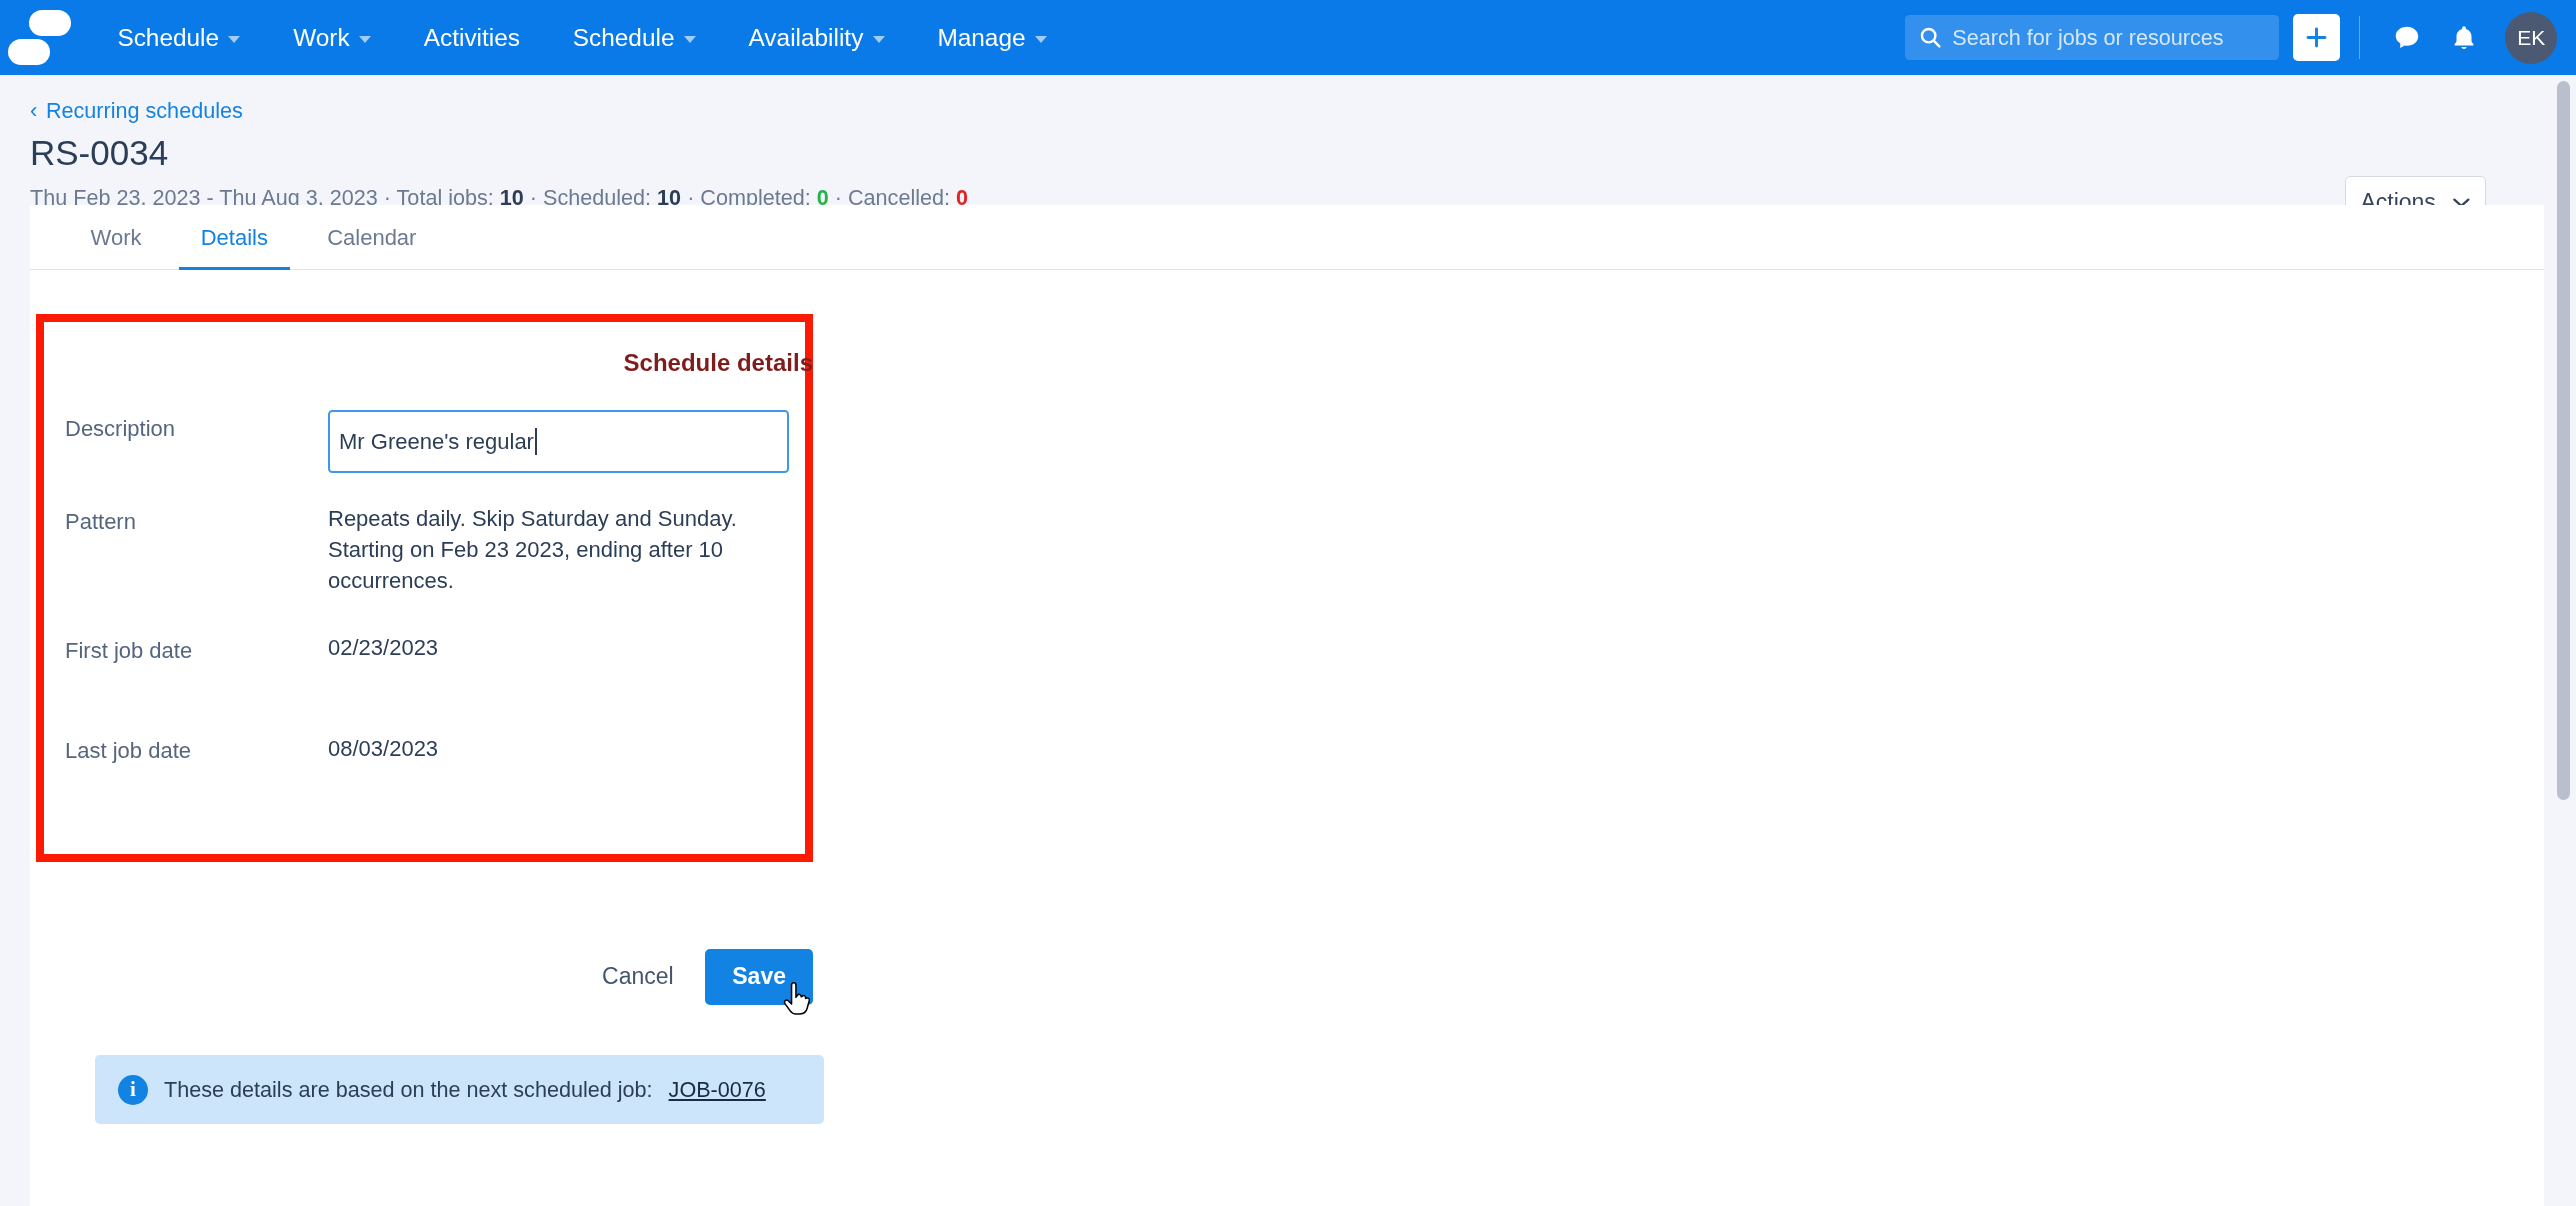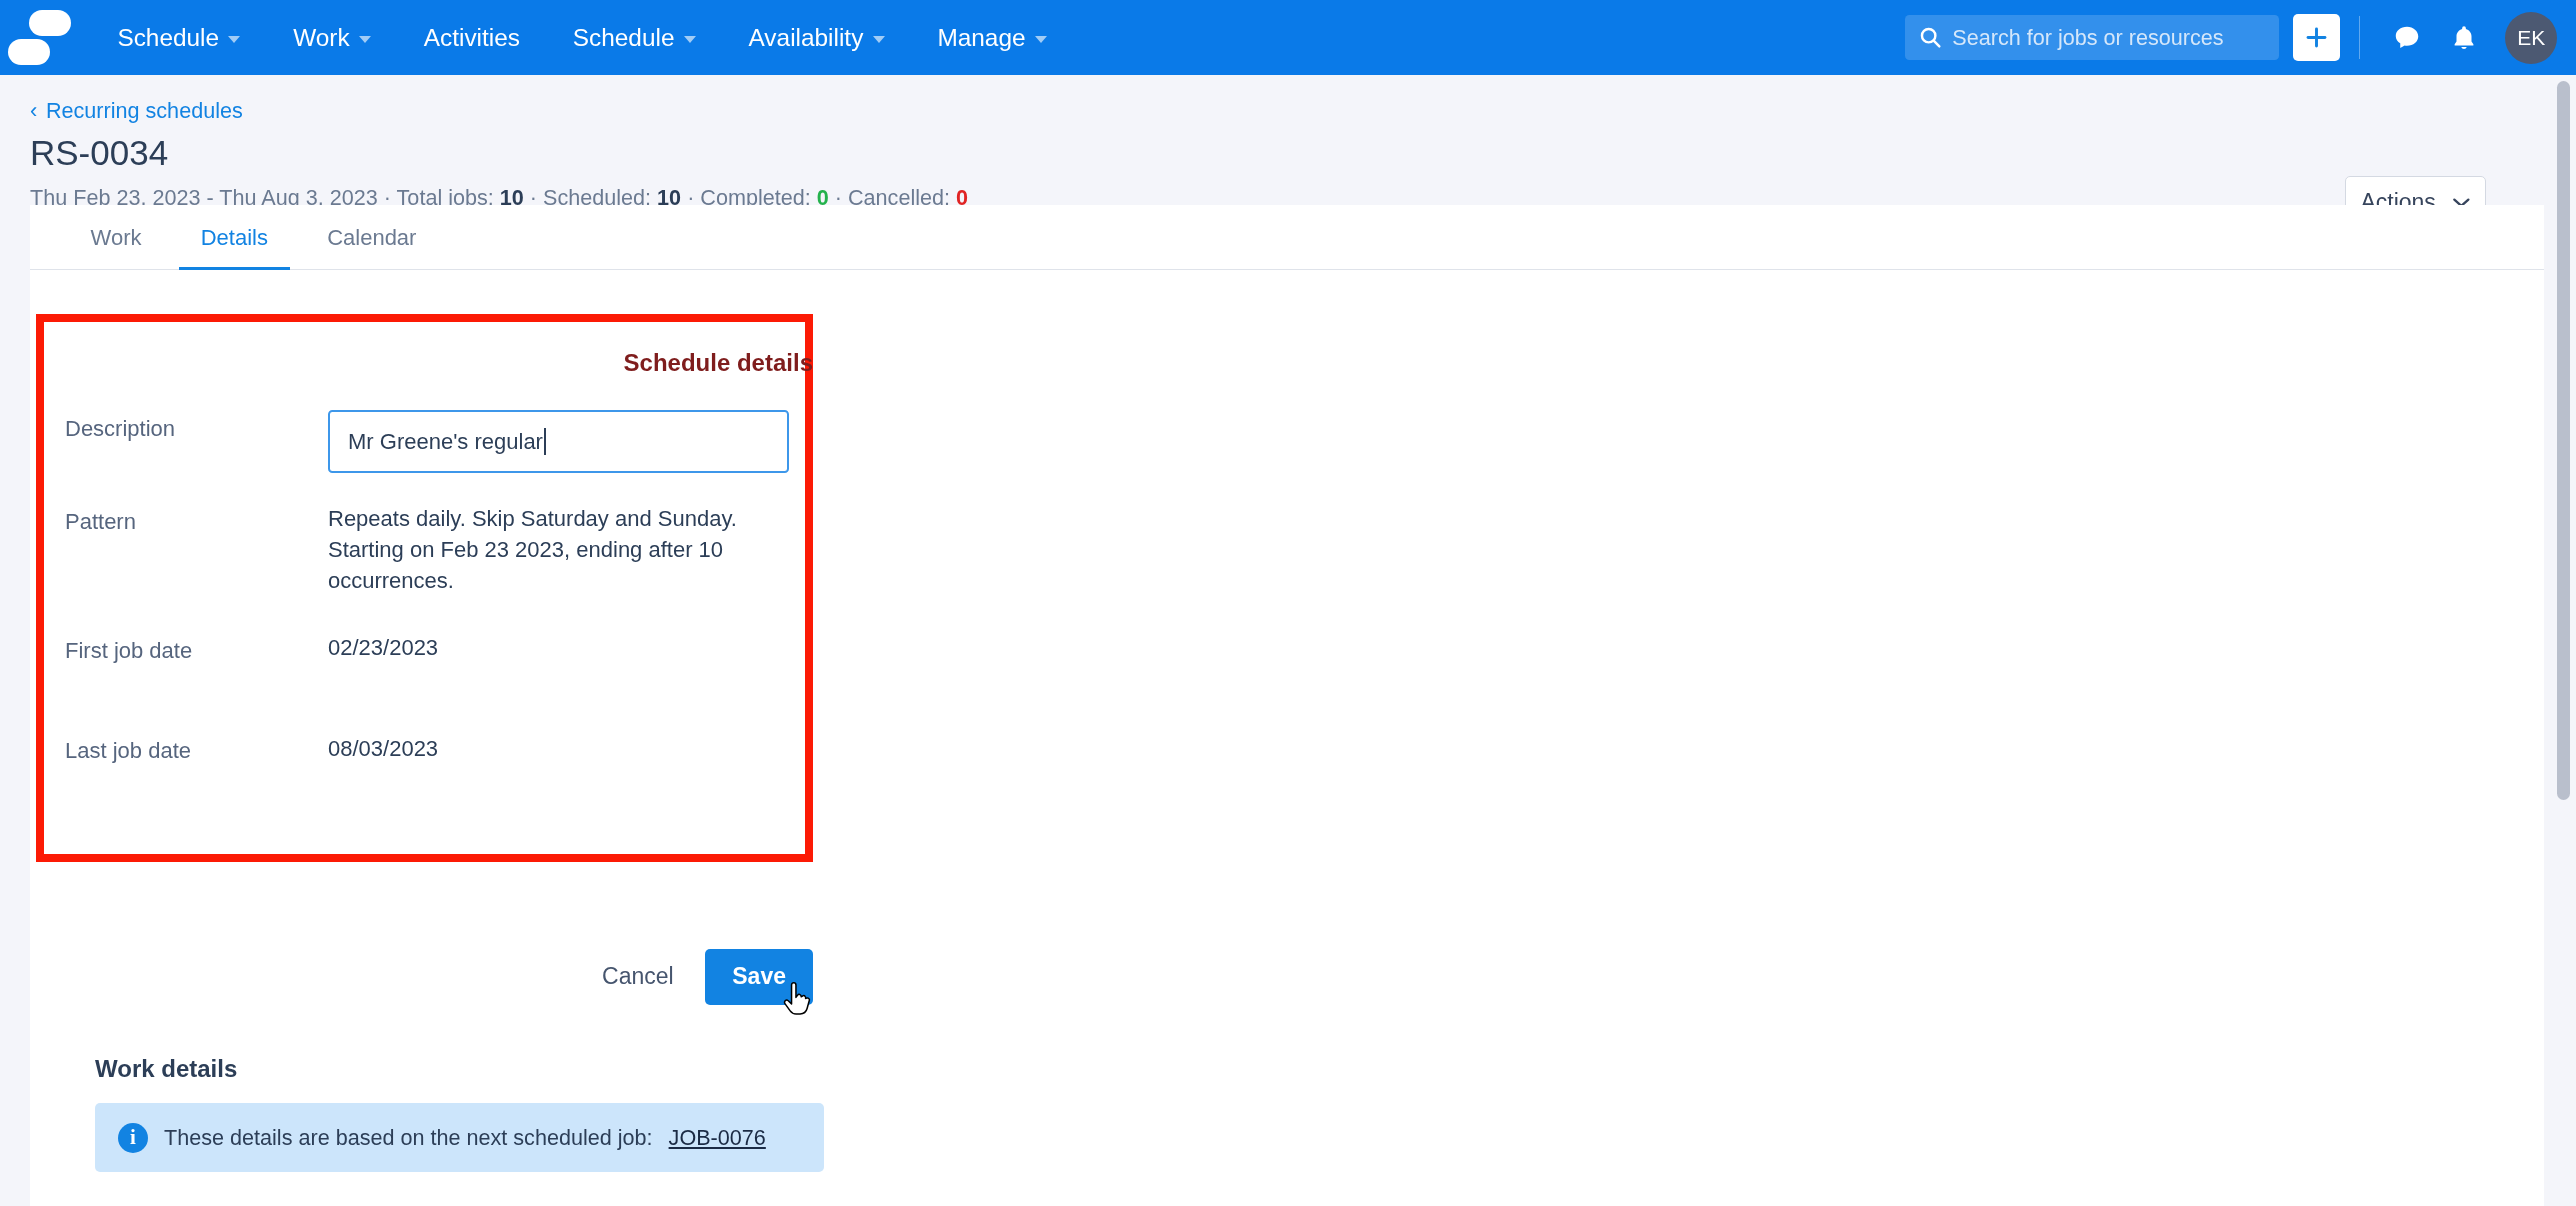"Mr Greene's regular" #desc-input-wrap { padding: 0 18px -> 0 9px }
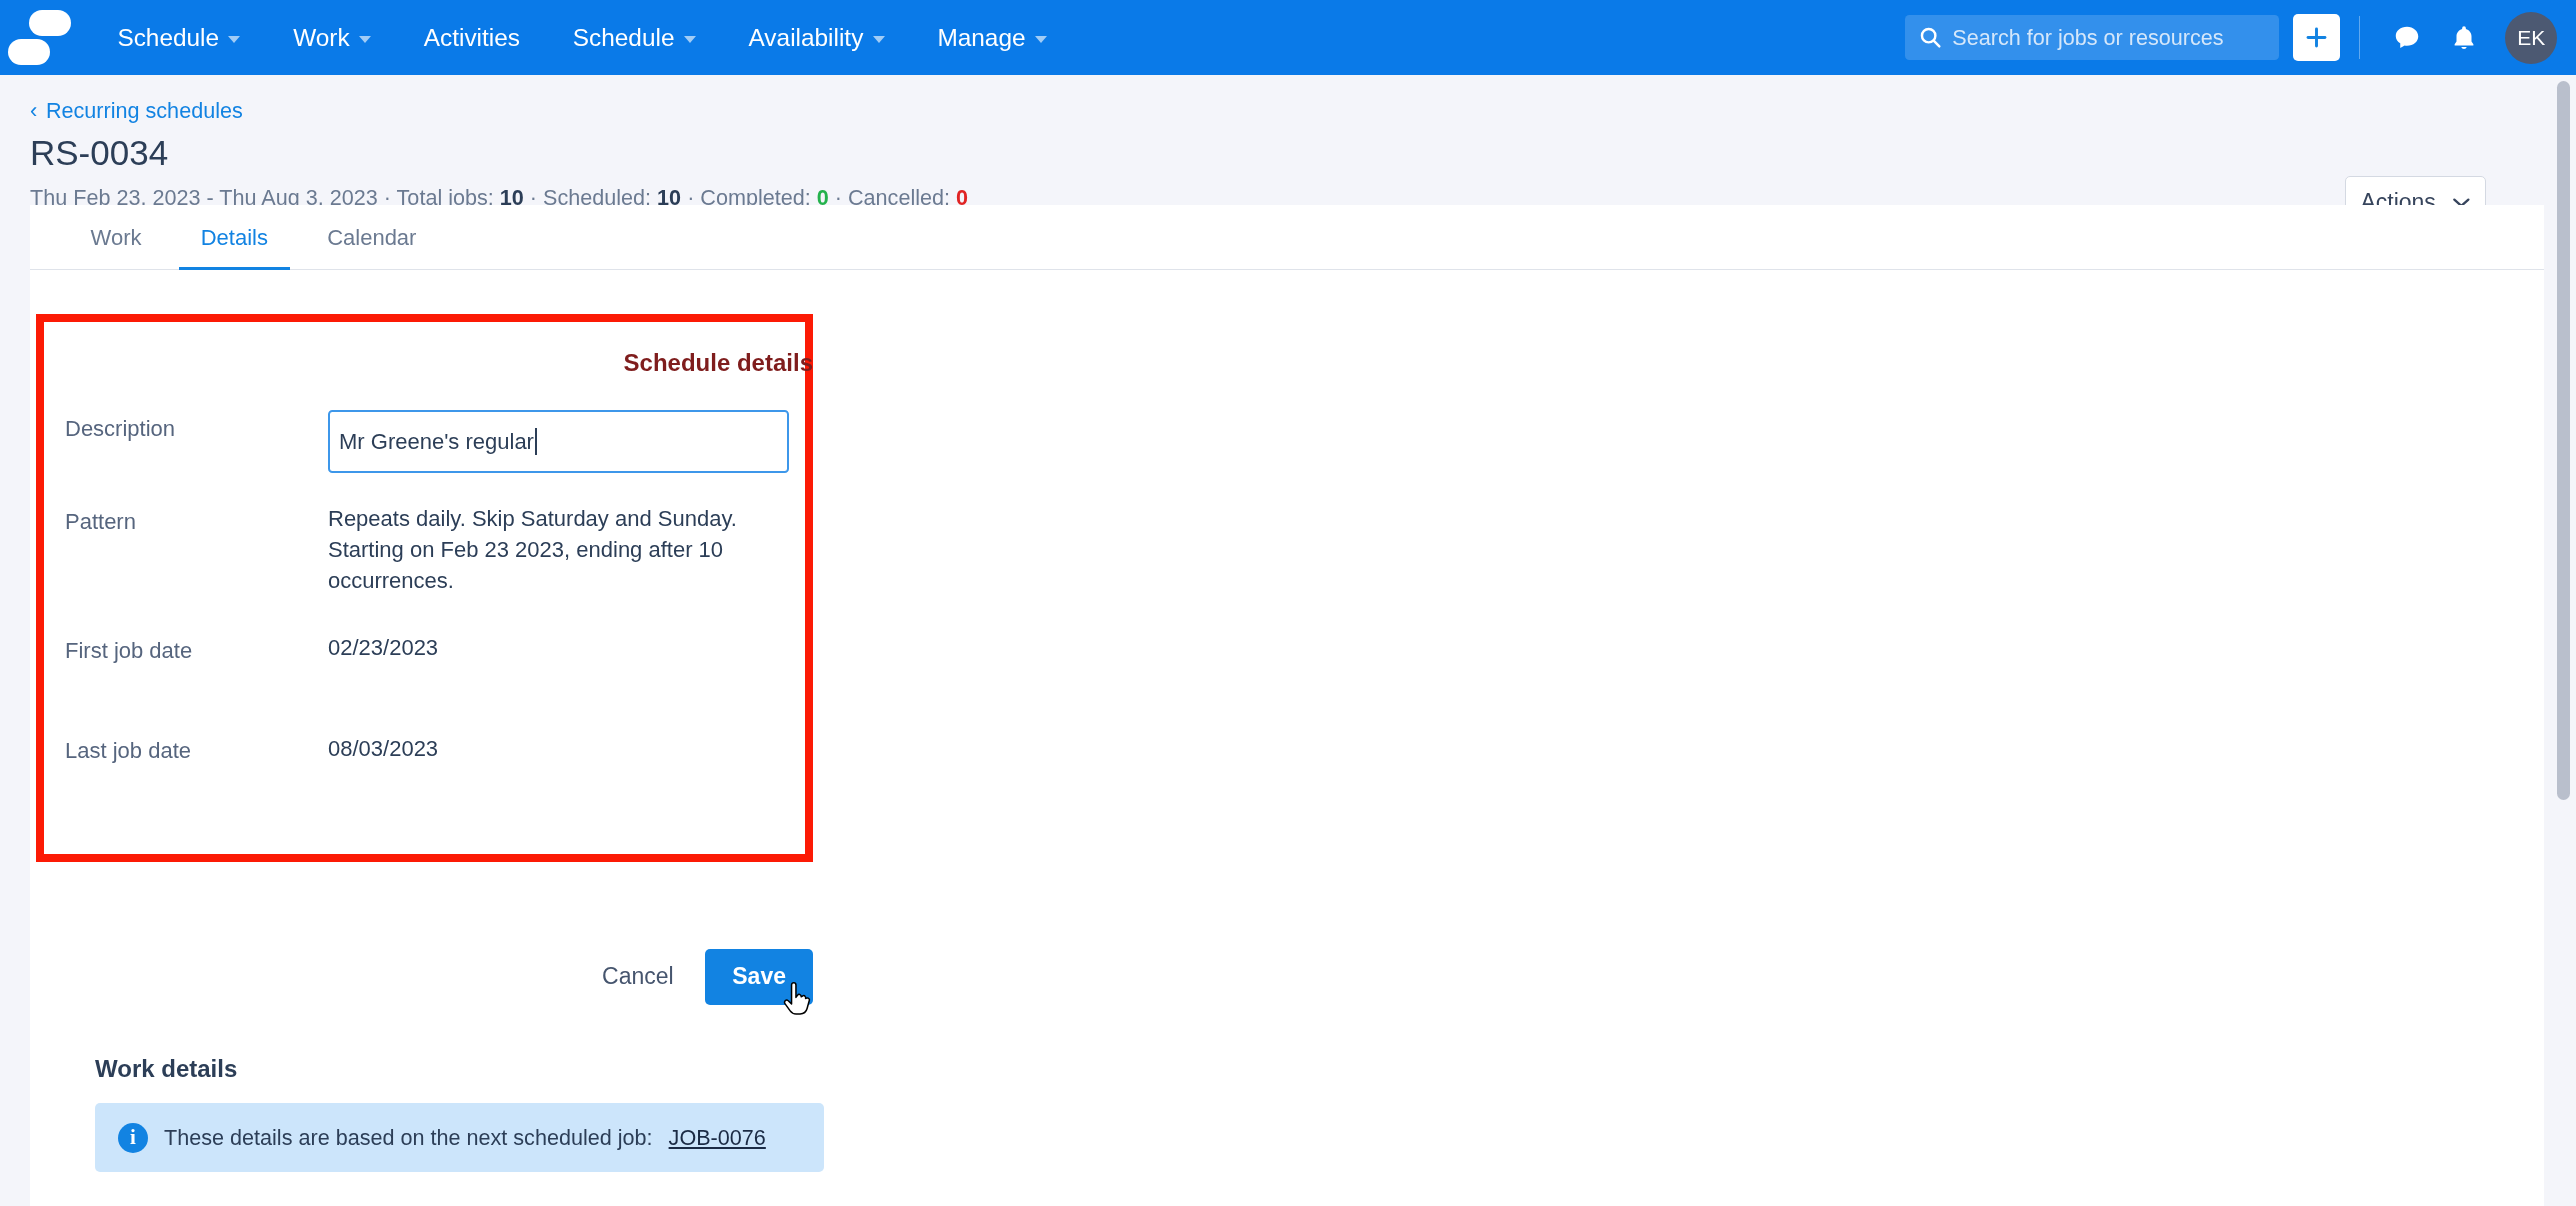"Work details" div { html: <div>Work details</div> -> none }
